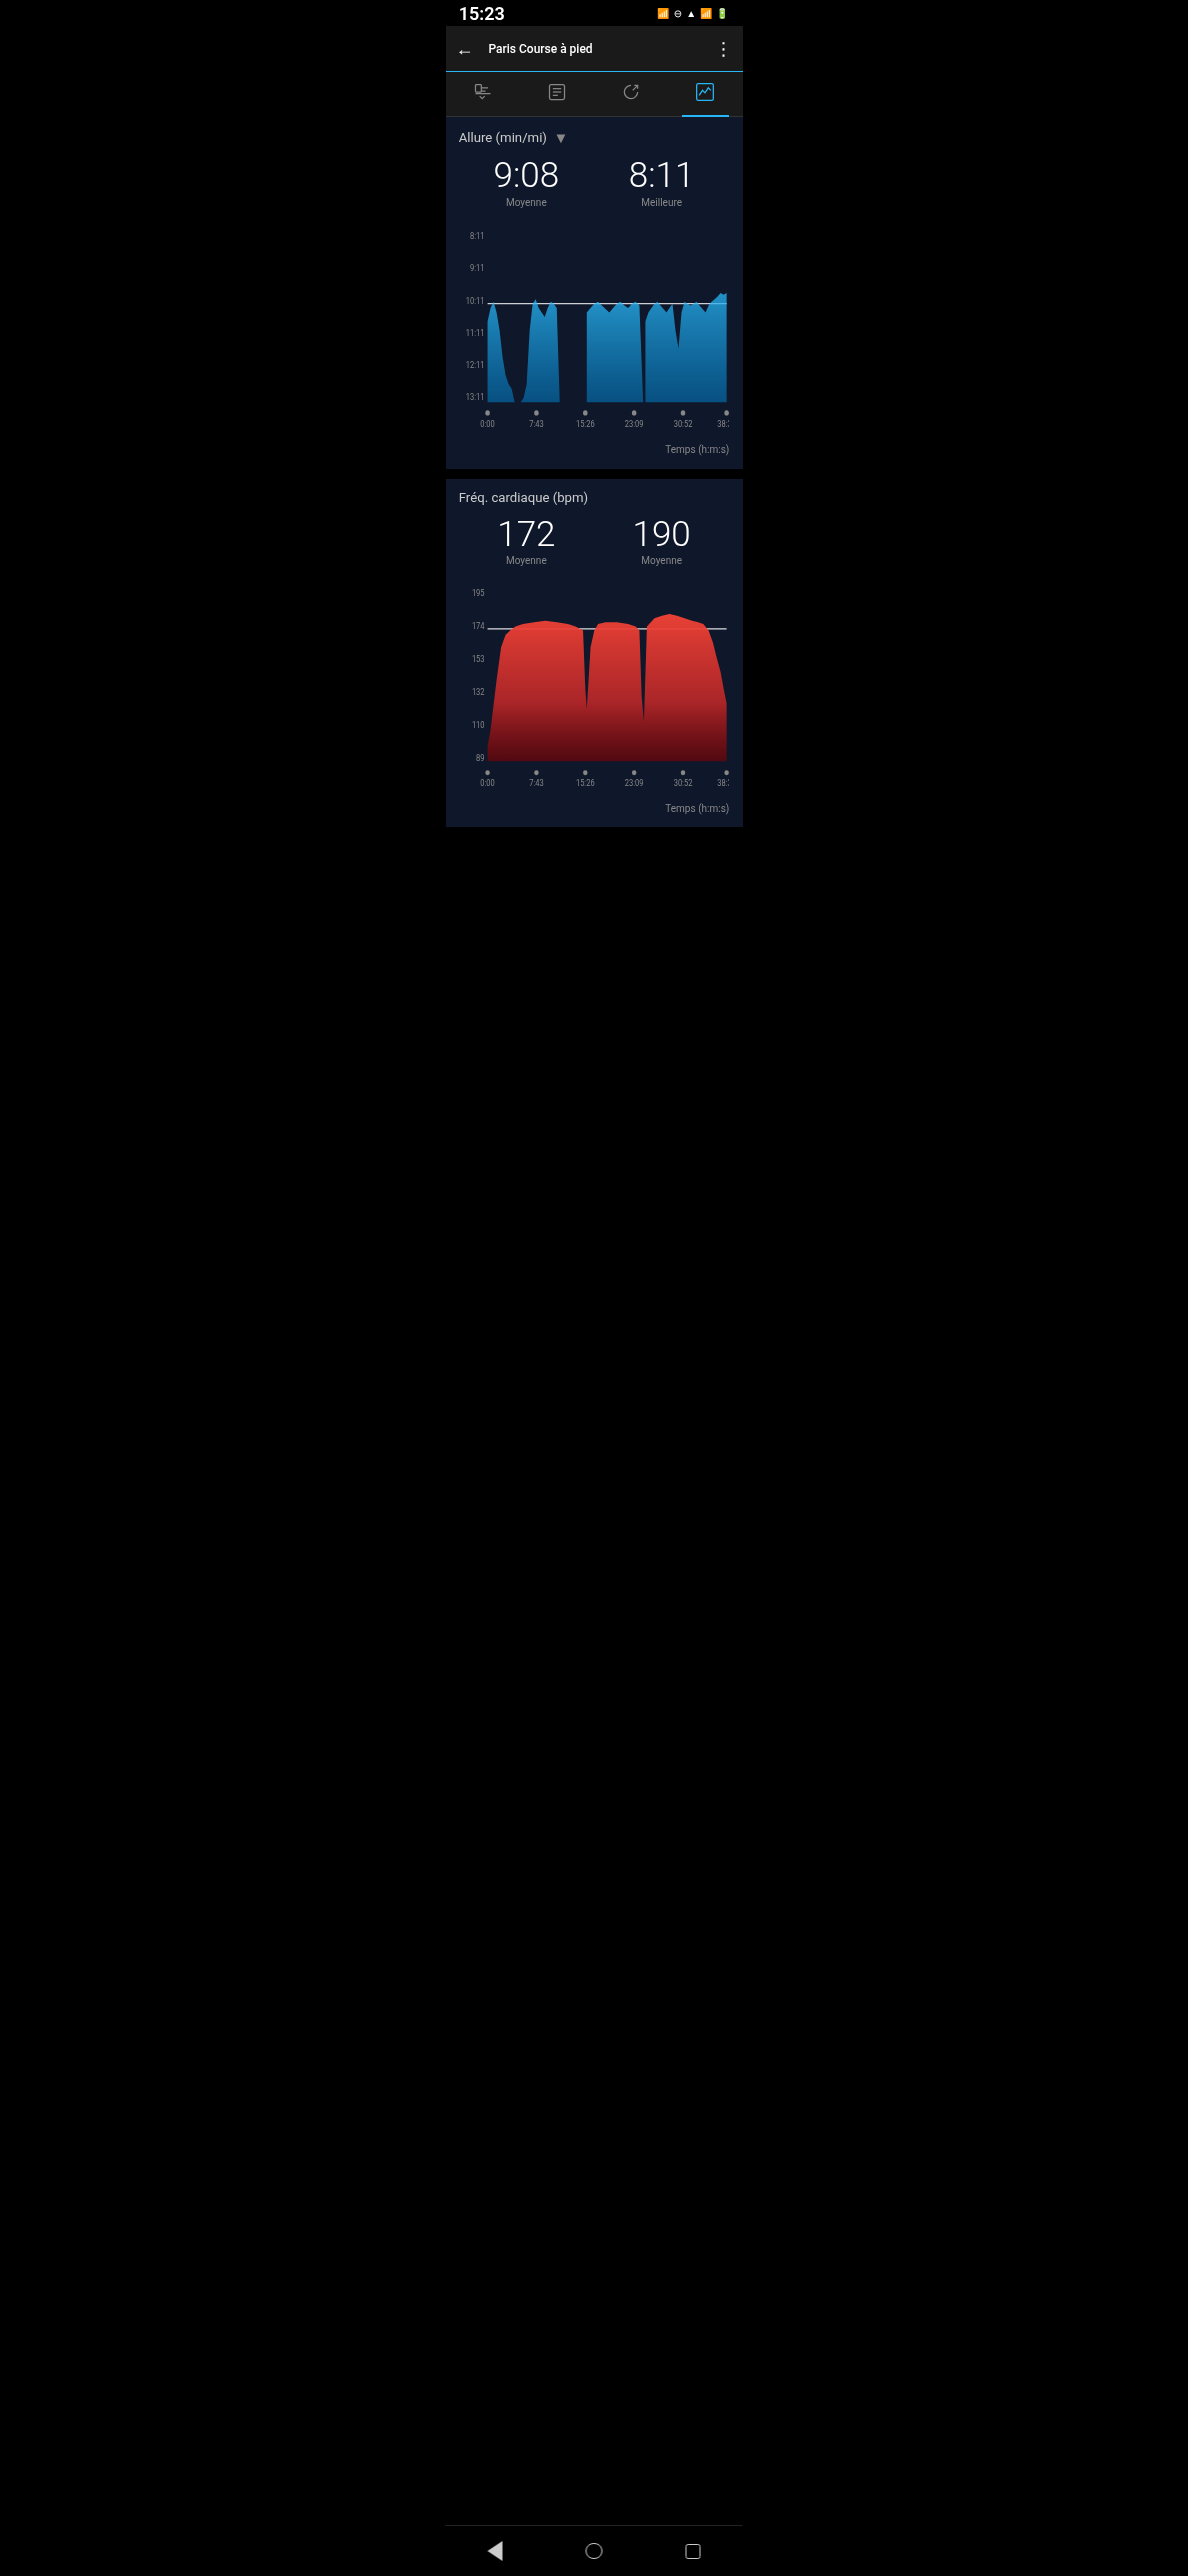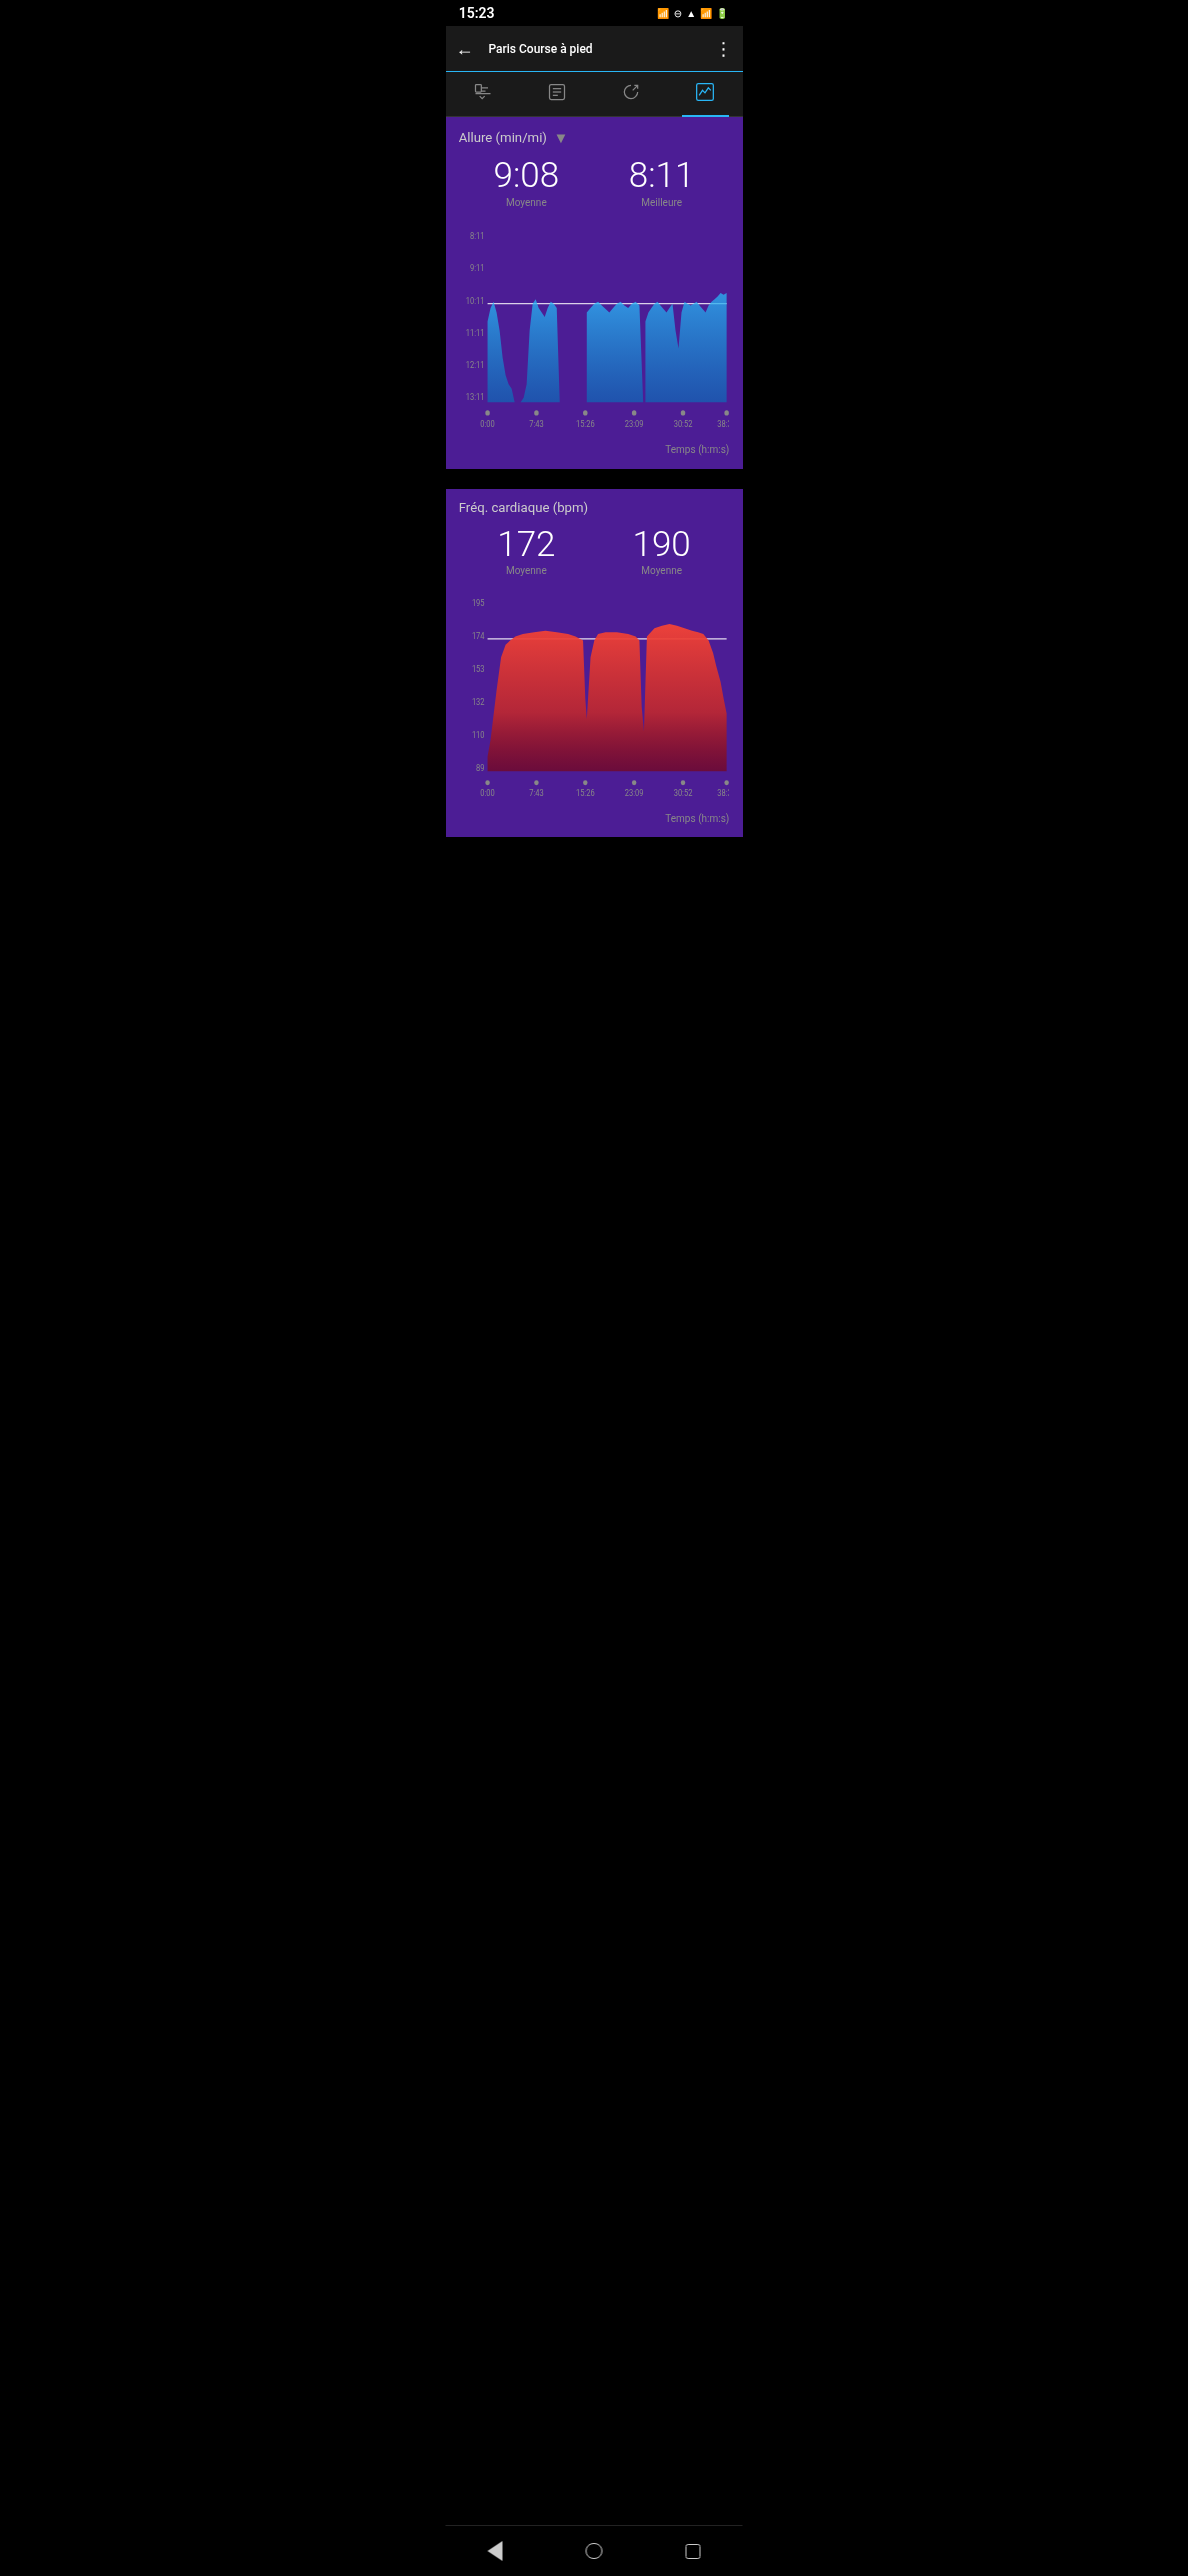"15:23" .status-time { font-size: 14px -> 18px }
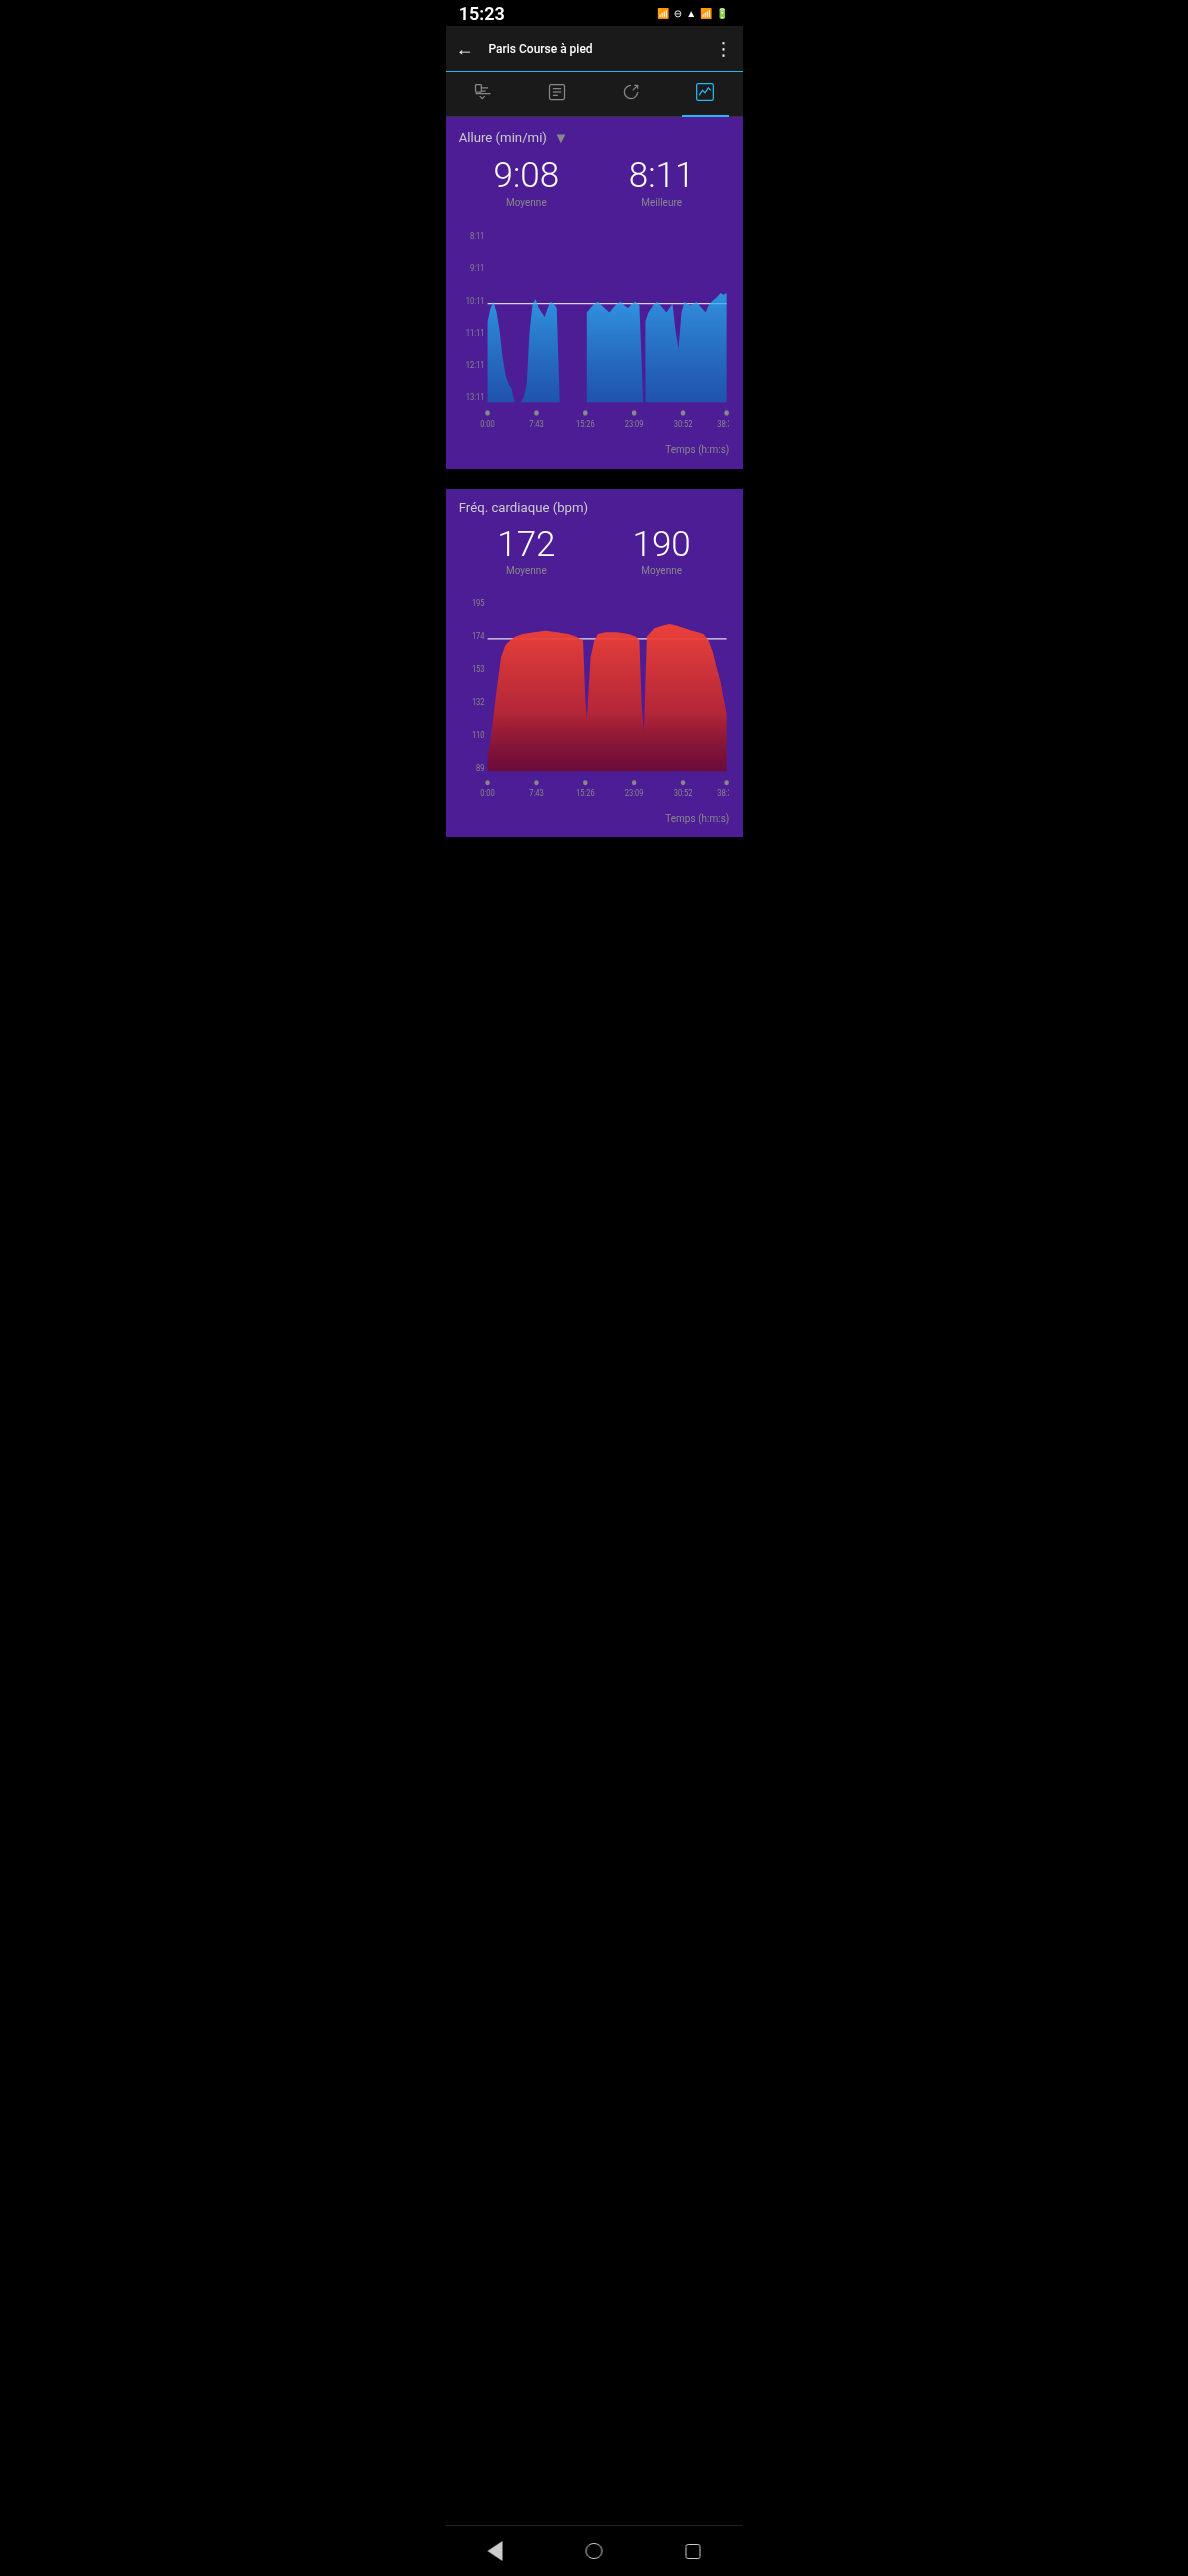"Allure (min/mi)" .section { background: #4c1d95 -> #0f172a; margin-bottom: 20px -> 10px }
